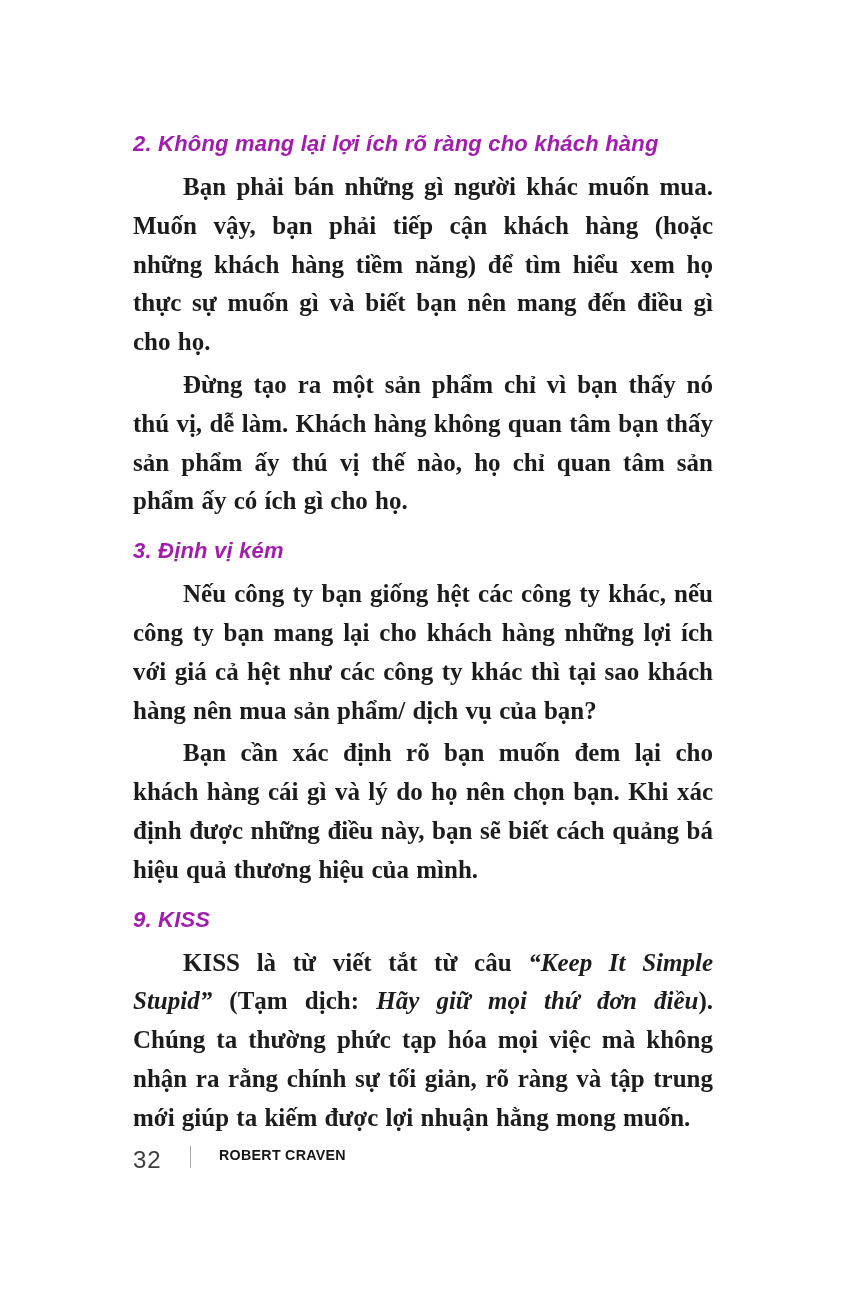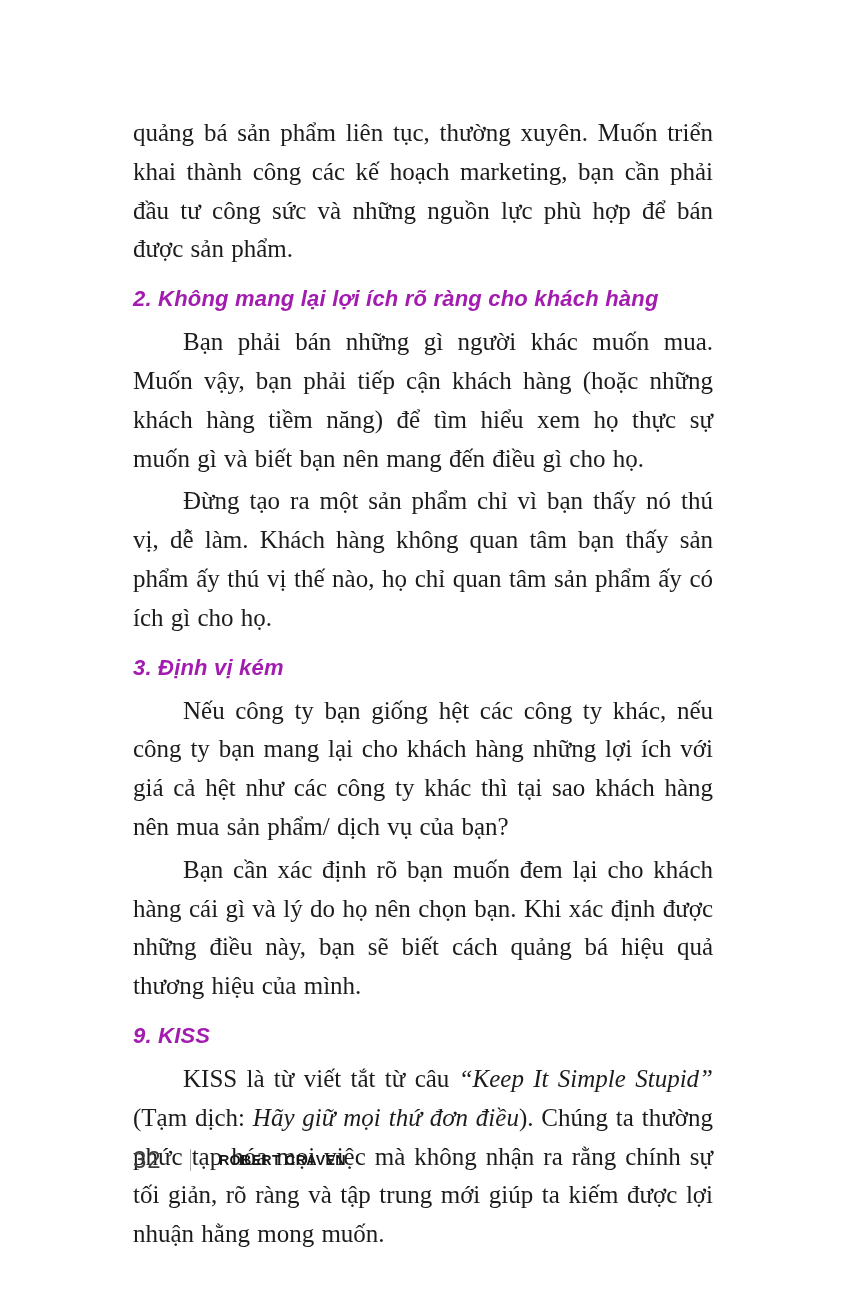"quảng bá sản phẩm liên" p.body { html: <p>quảng bá sản phẩm liên tục, thường xuyên. Muốn triển khai thành công các kế hoạch marketing, bạn cần phải đầu tư công sức và những nguồn lực phù hợp để bán được sản phẩm.</p> -> none }
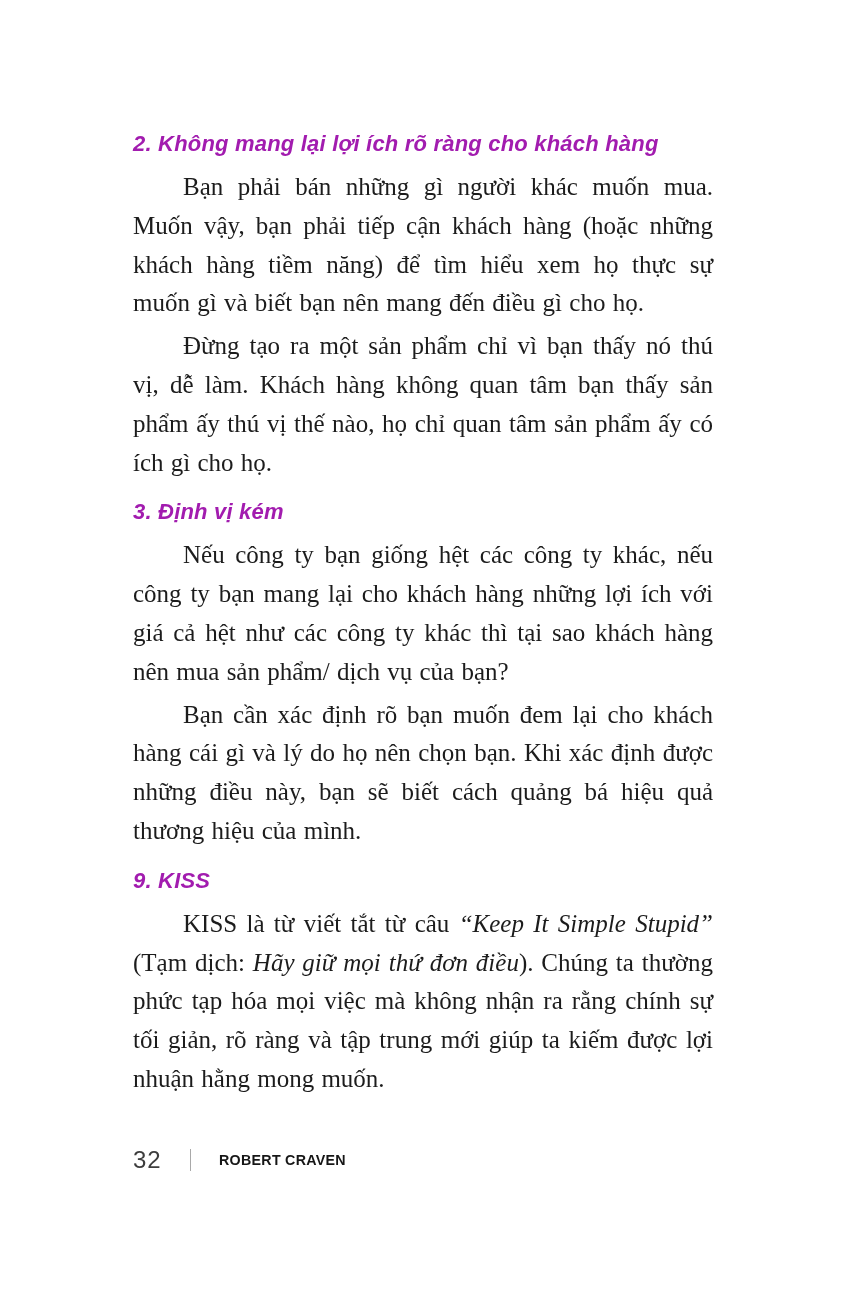"Bạn phải bán những gì" p.body.indent { font-weight: none -> bold }
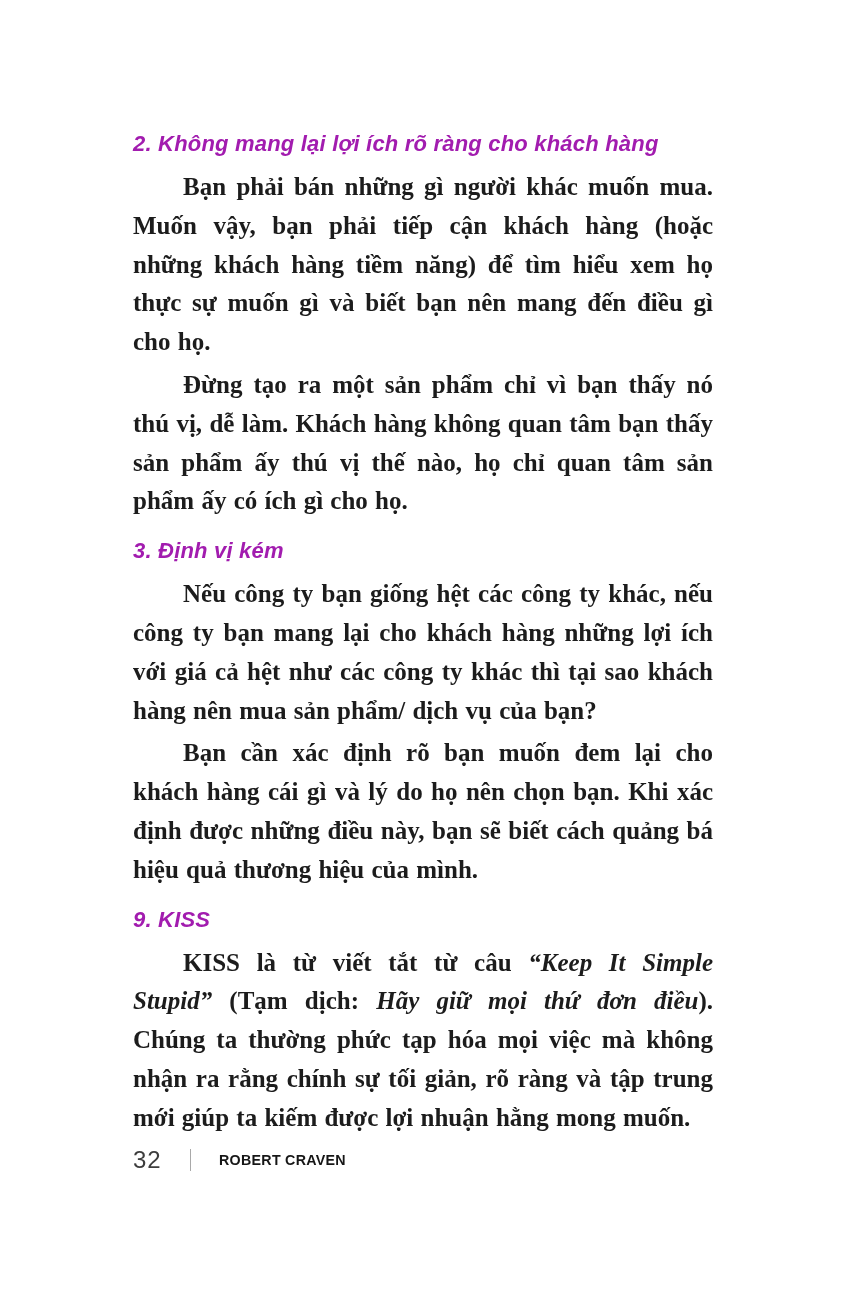"32" .footer { align-items: center -> flex-start }
